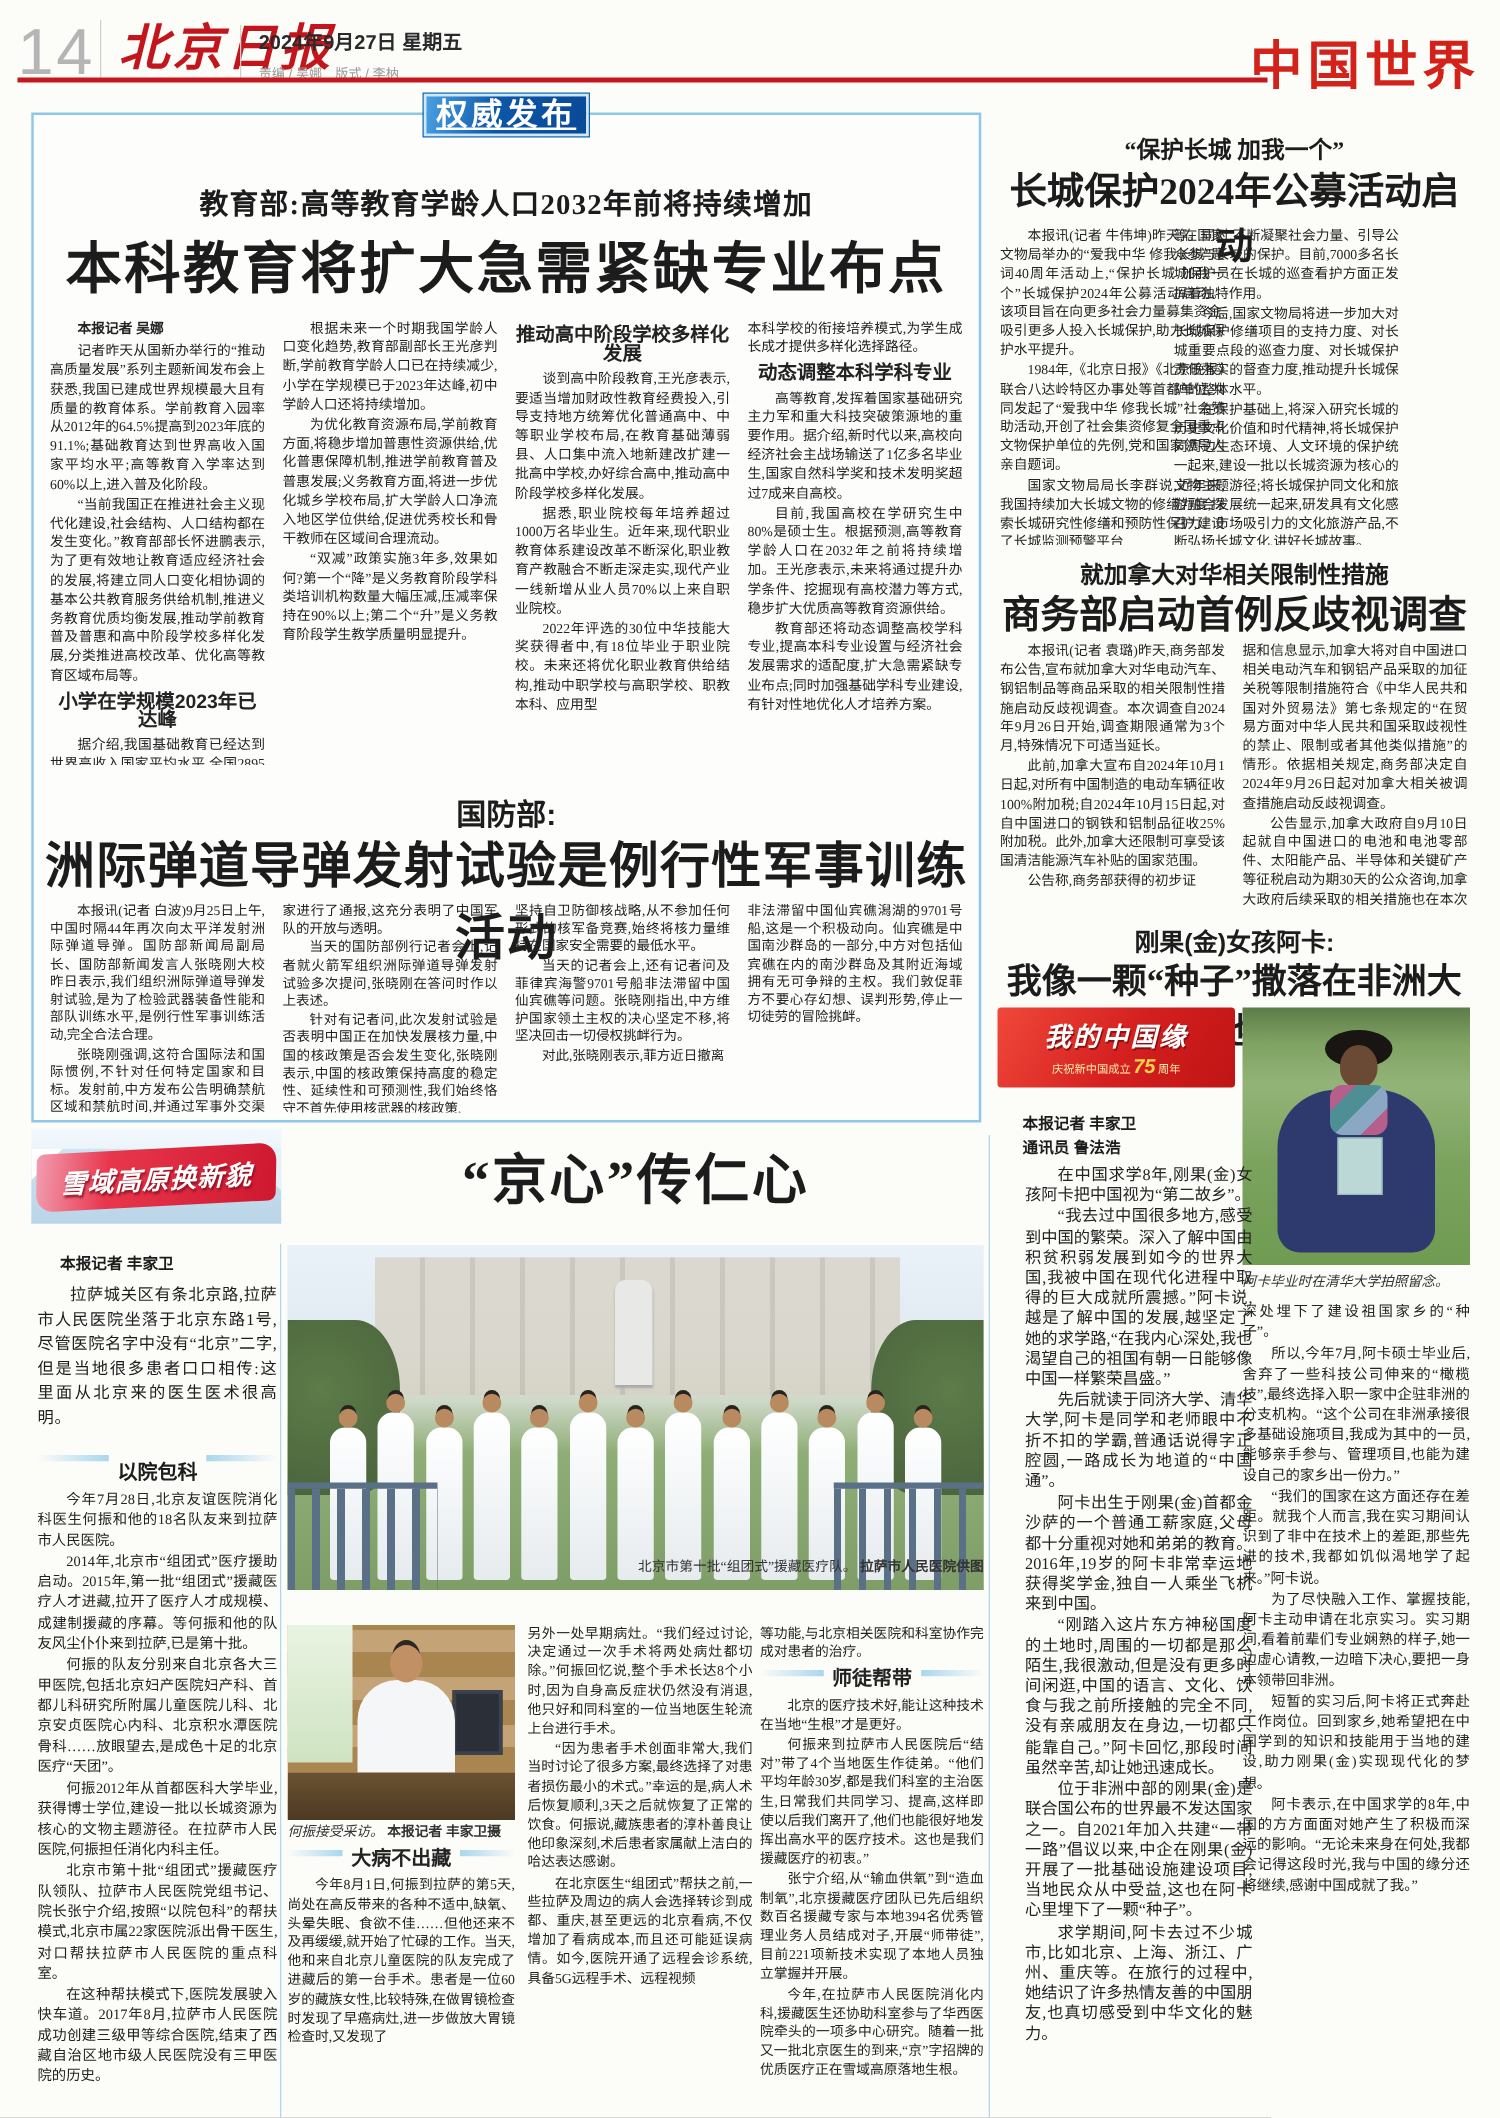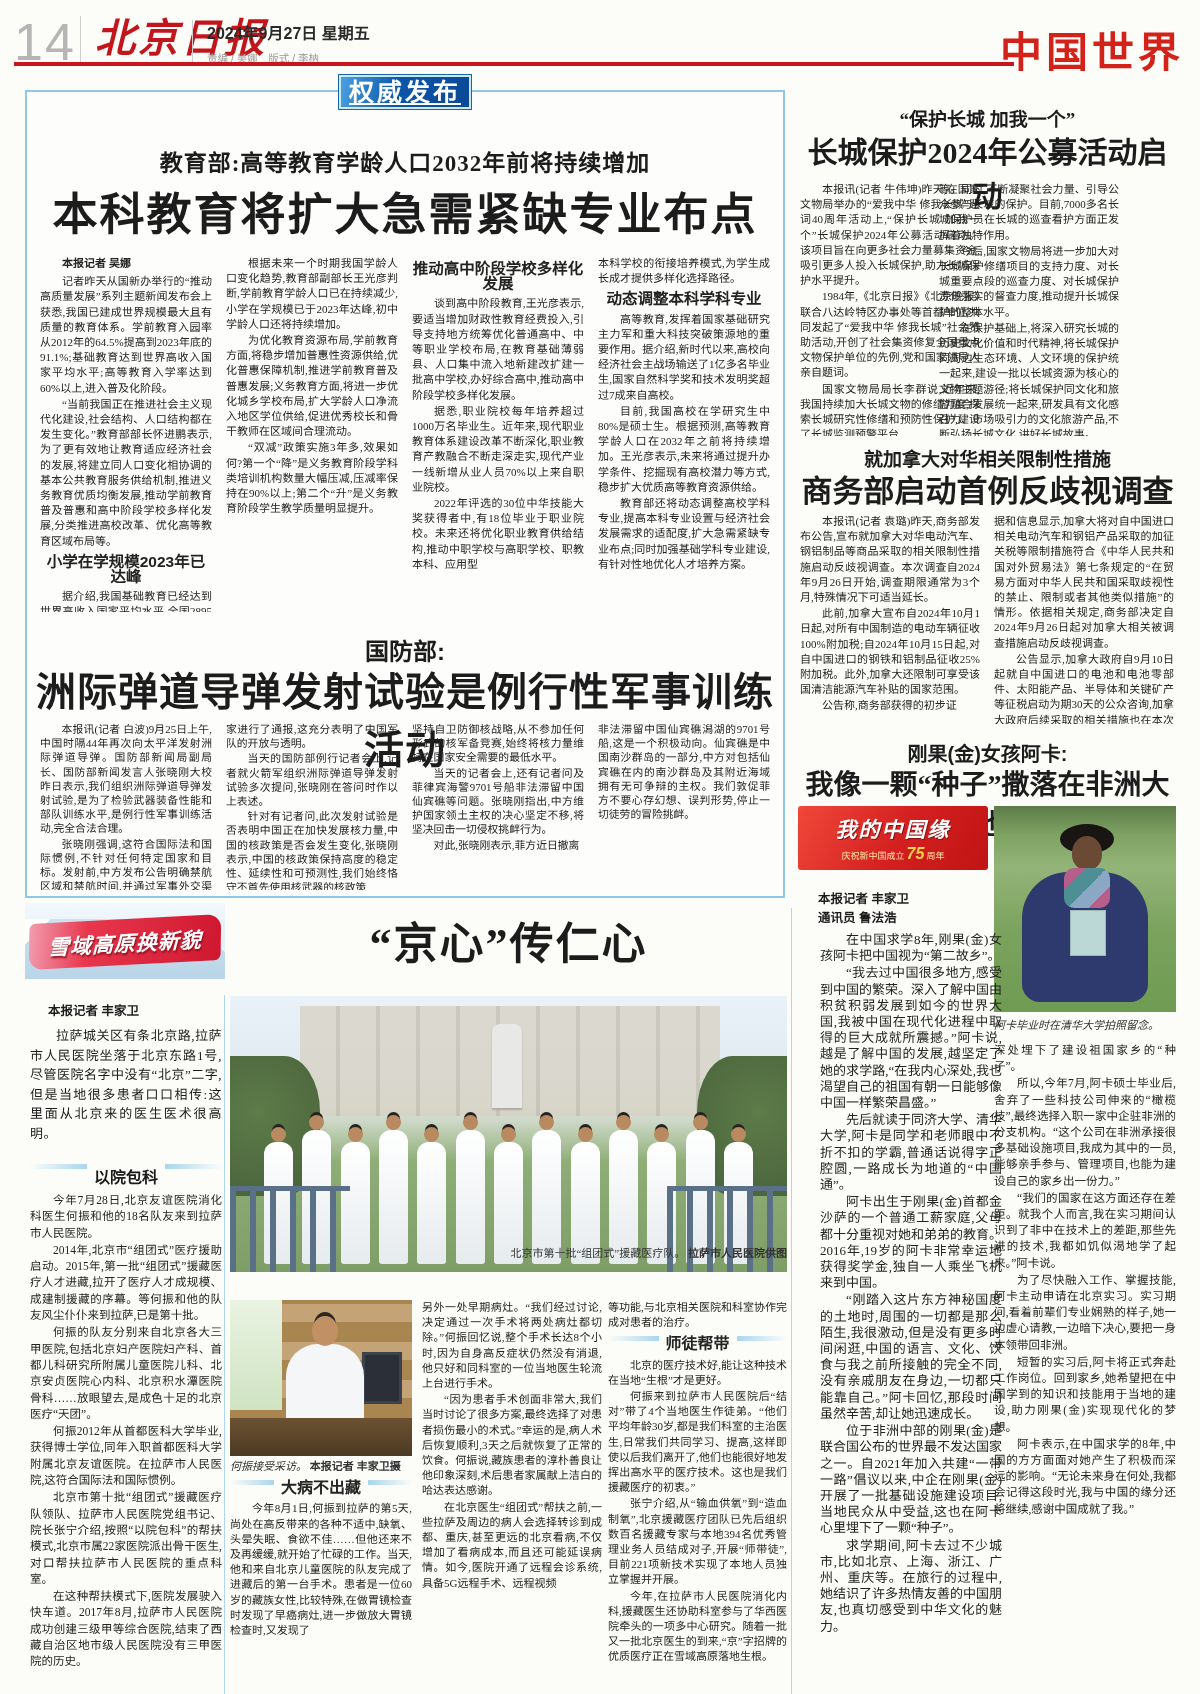"何振2012年从首都医科大学毕业,获得博士学位,同年入职首都医科大学附属北京友谊" p.p { text: ,同年入职首都医科大学附属北京友谊医院。在拉萨市人民医院,这符合国际法和国际惯例 -> ,建设一批以长城资源为核心的文物主题游径。在拉萨市人民医院,何振担任消化内科主任 }
